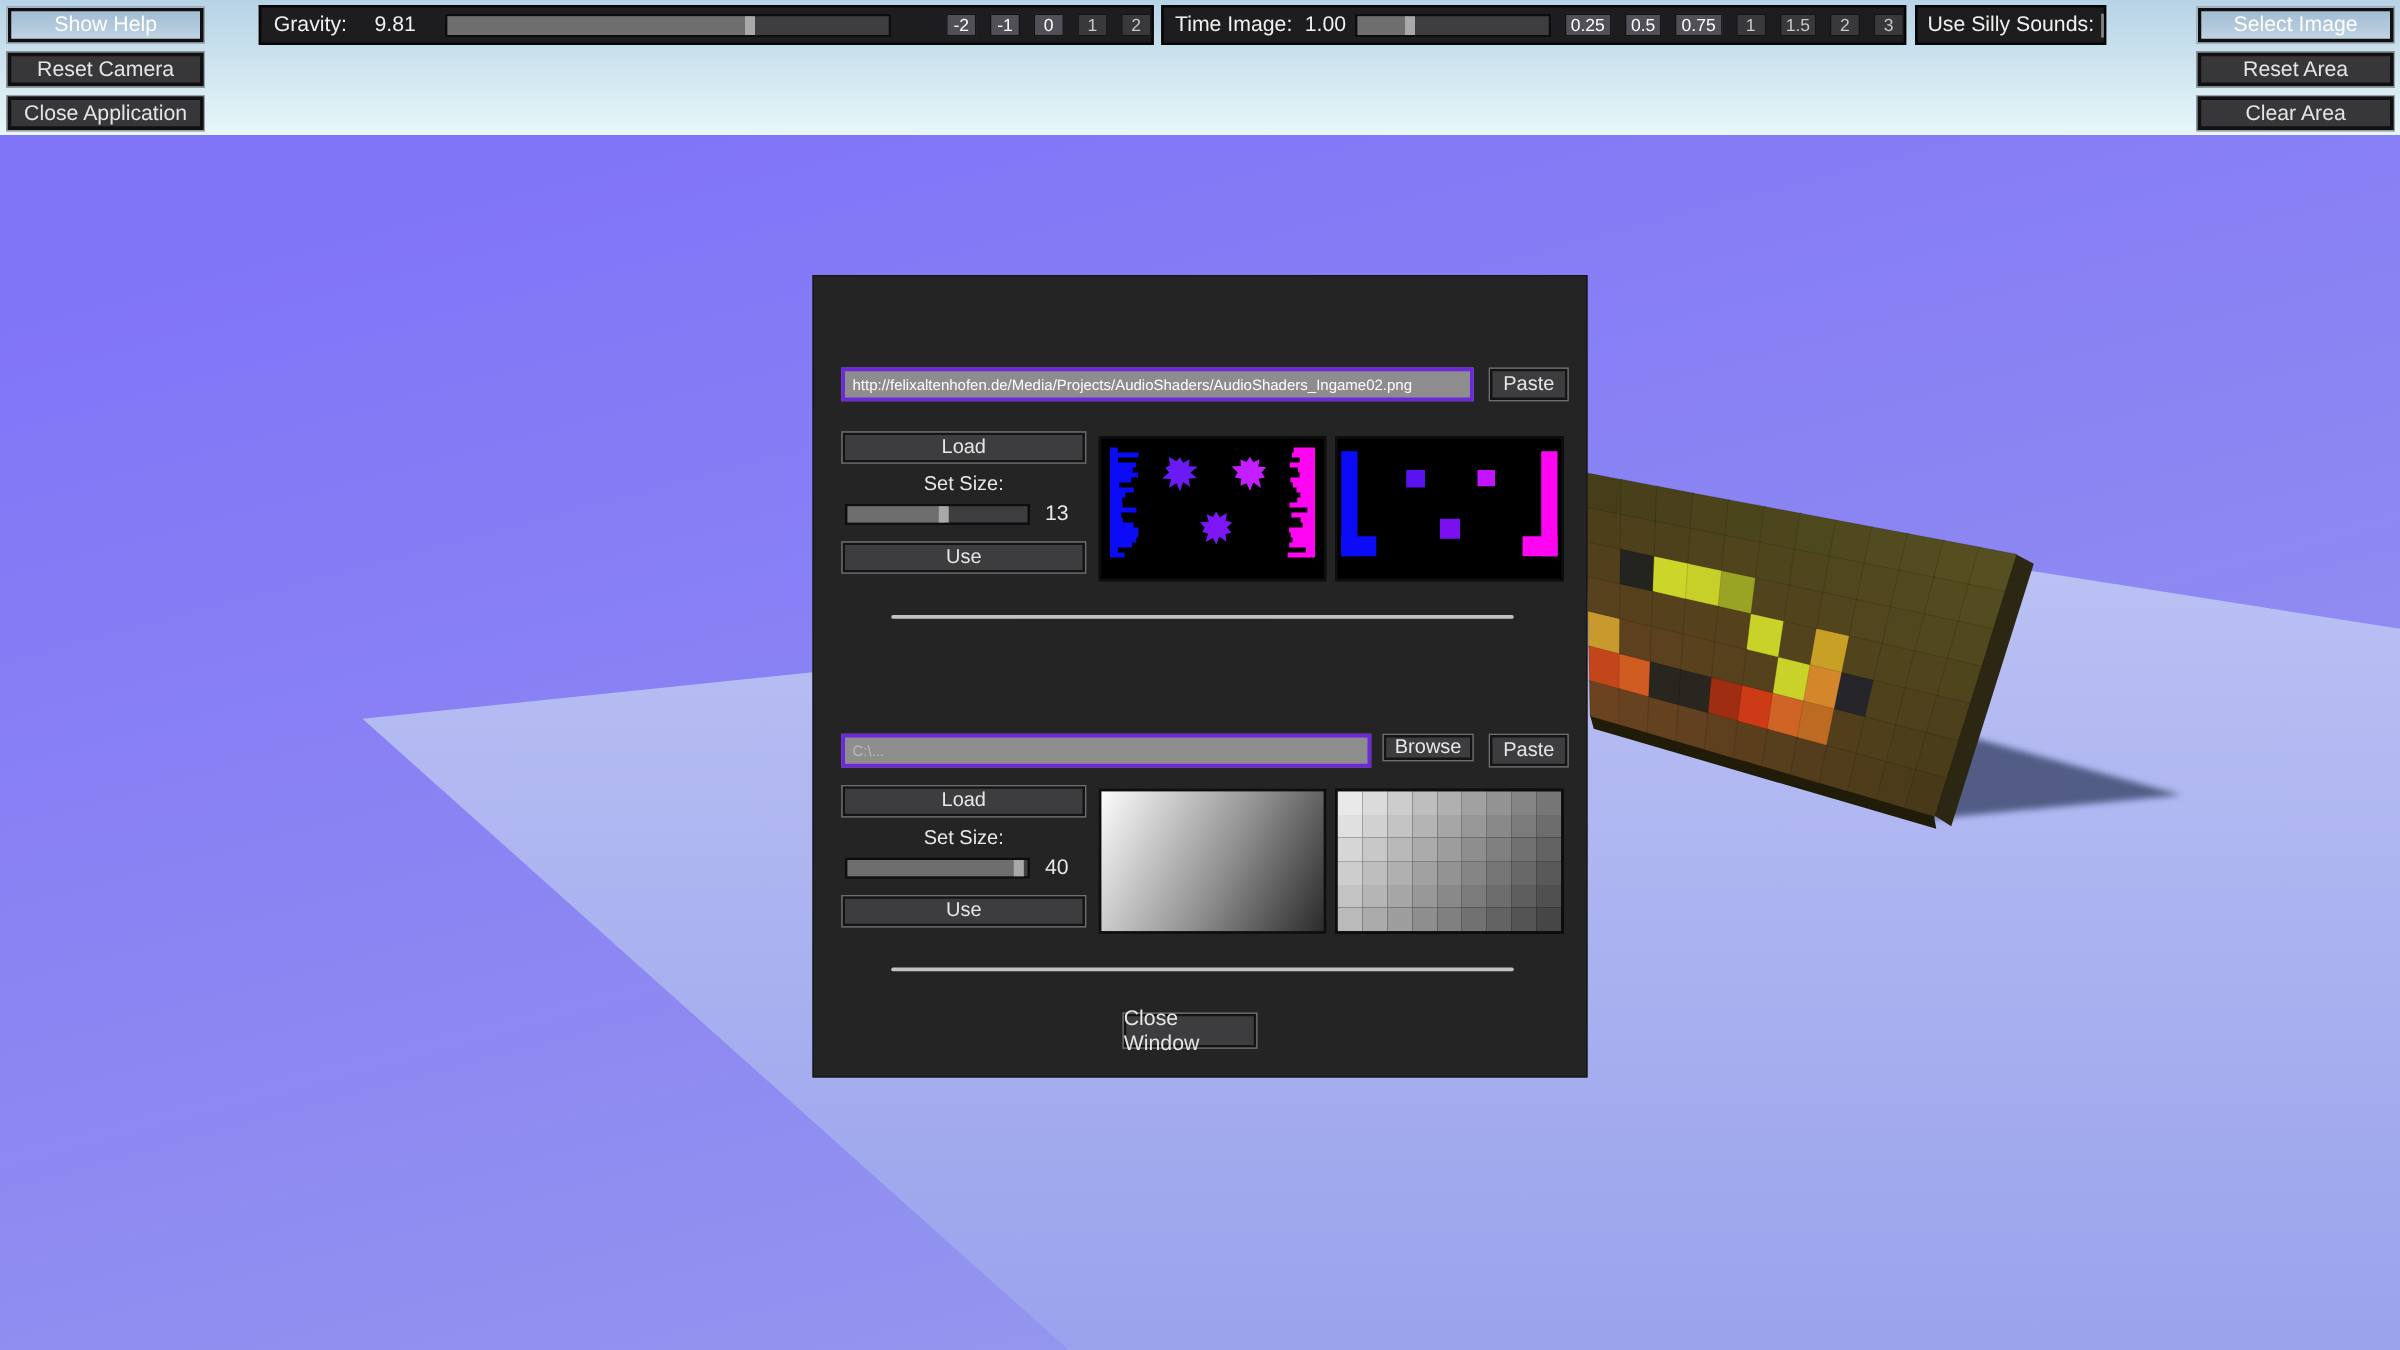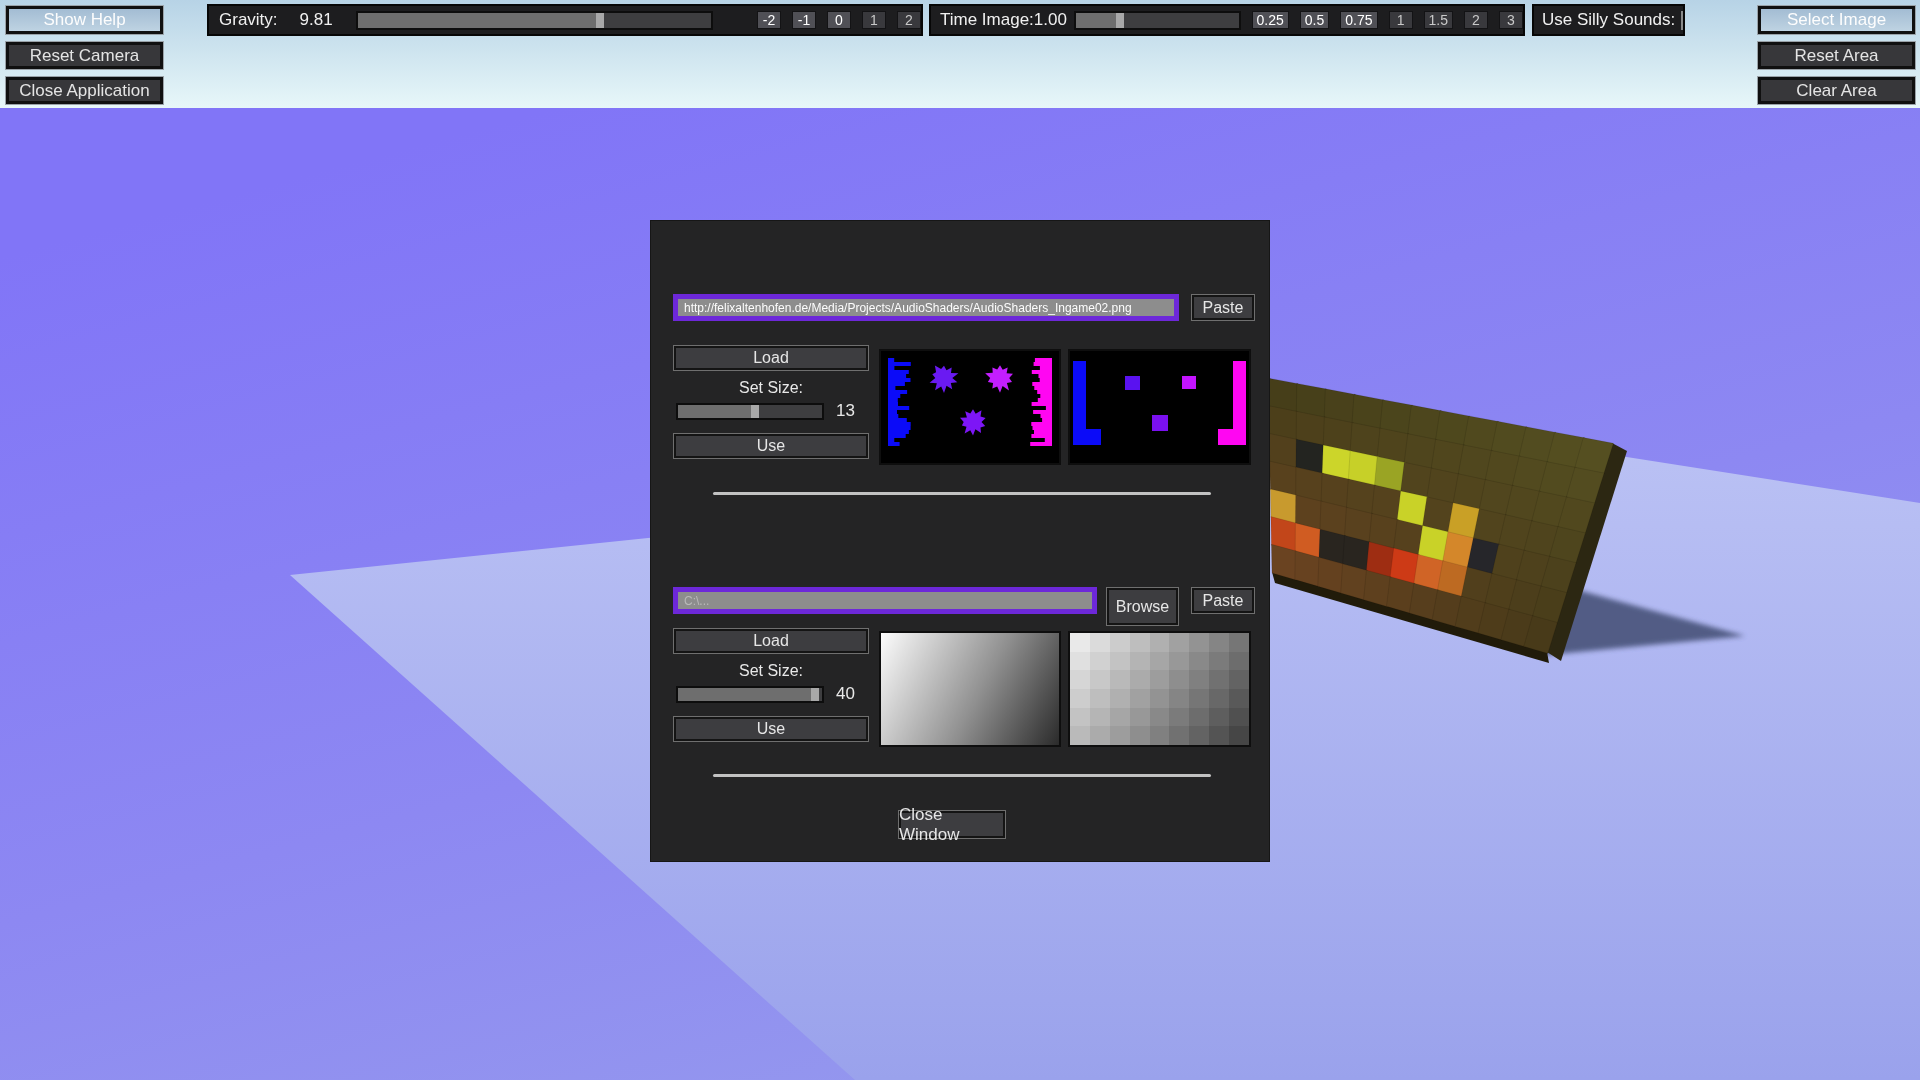"1.00" span.tlabel { margin-left: none -> 10px }
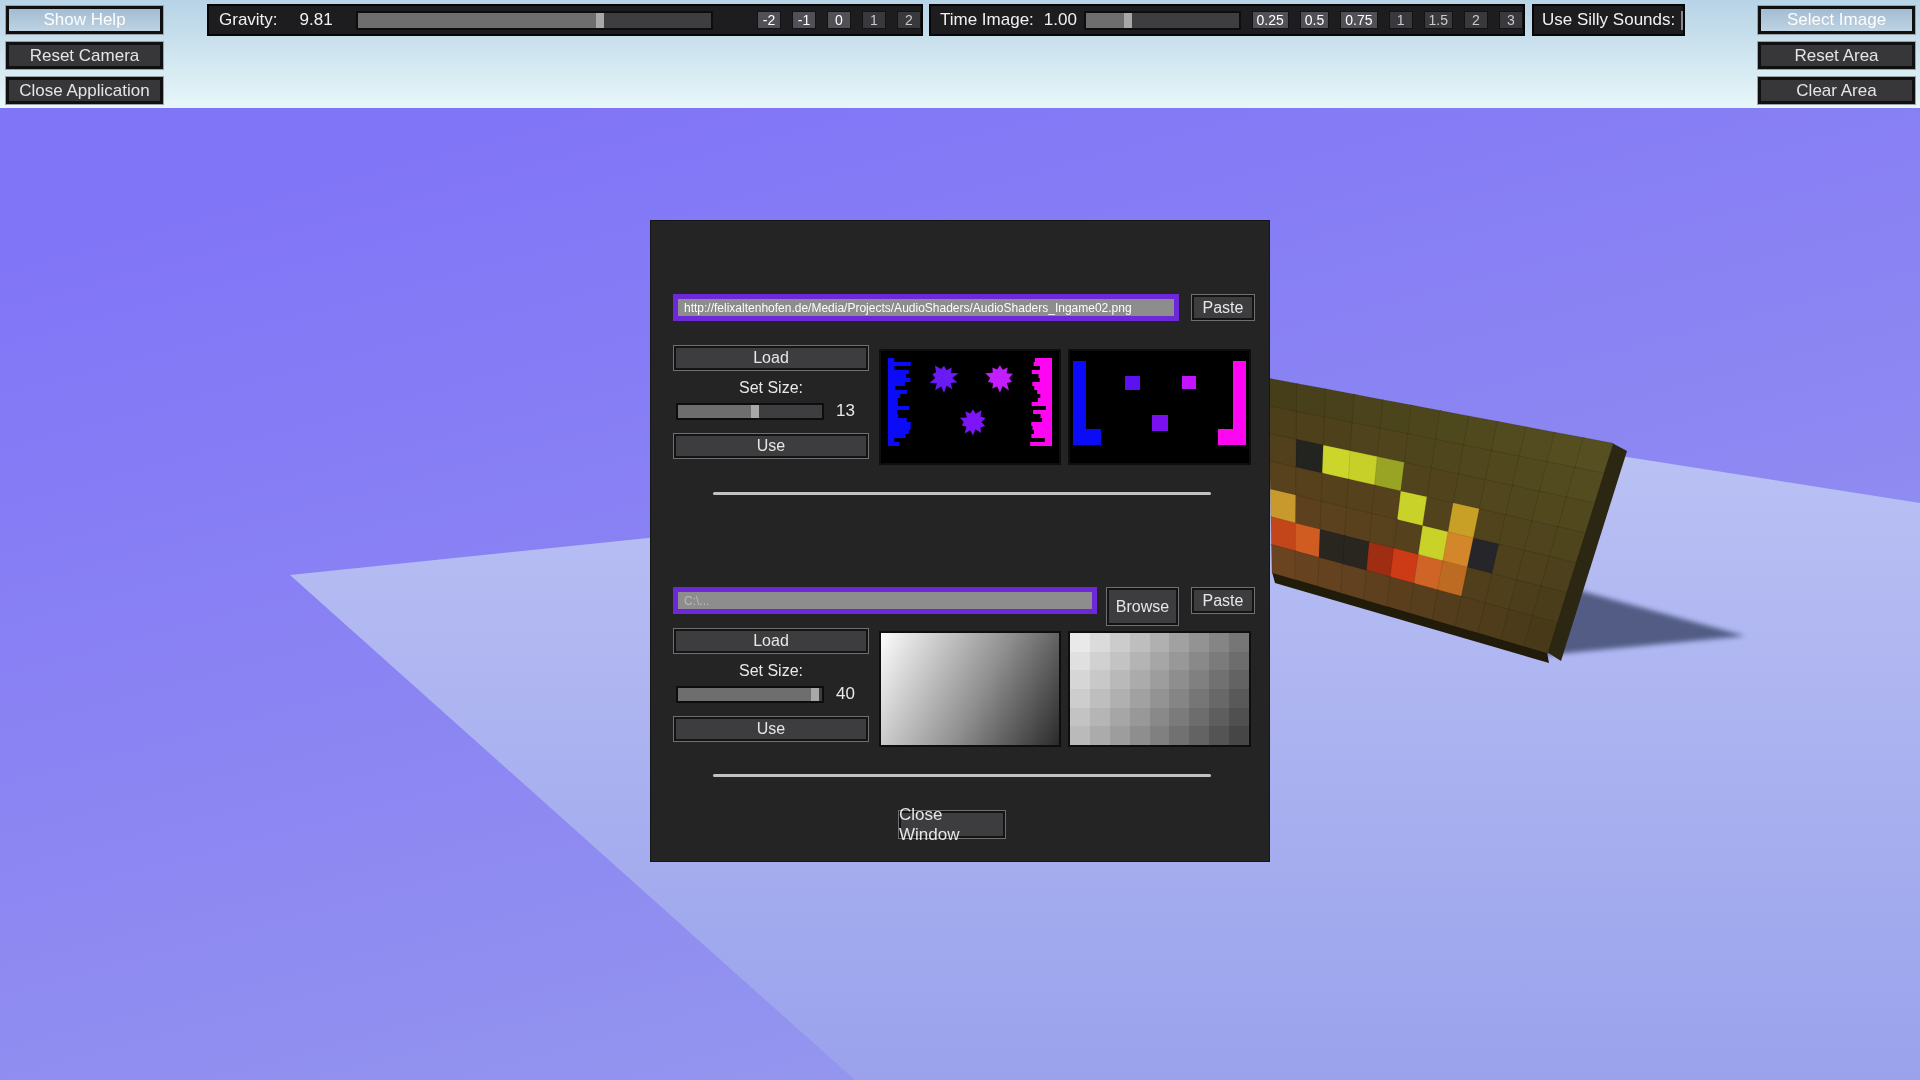"http://felixaltenhofen.de/Media/Projects" .text-input { border: 5px solid #6d28d9 -> 3px solid #6d28d9 }
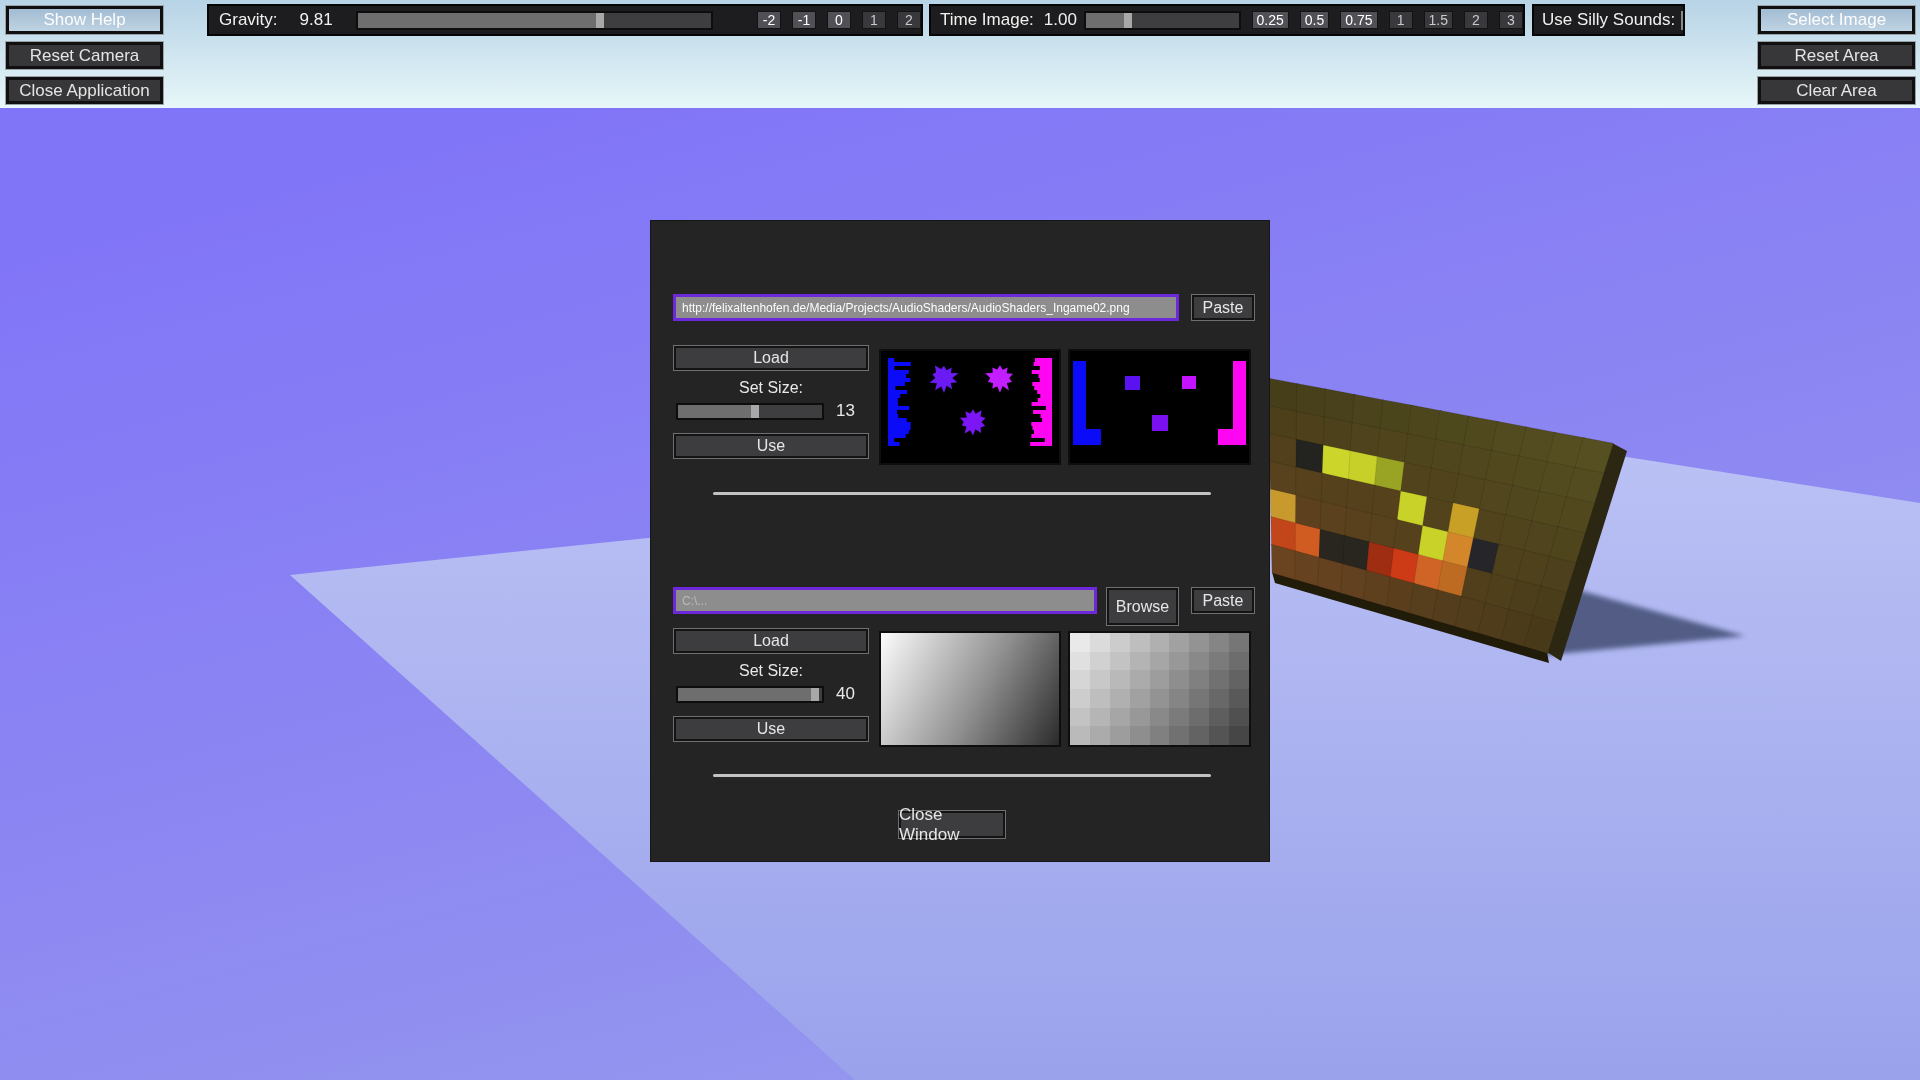"Browse" div.dlg-btn { height: 39px -> 22px }
